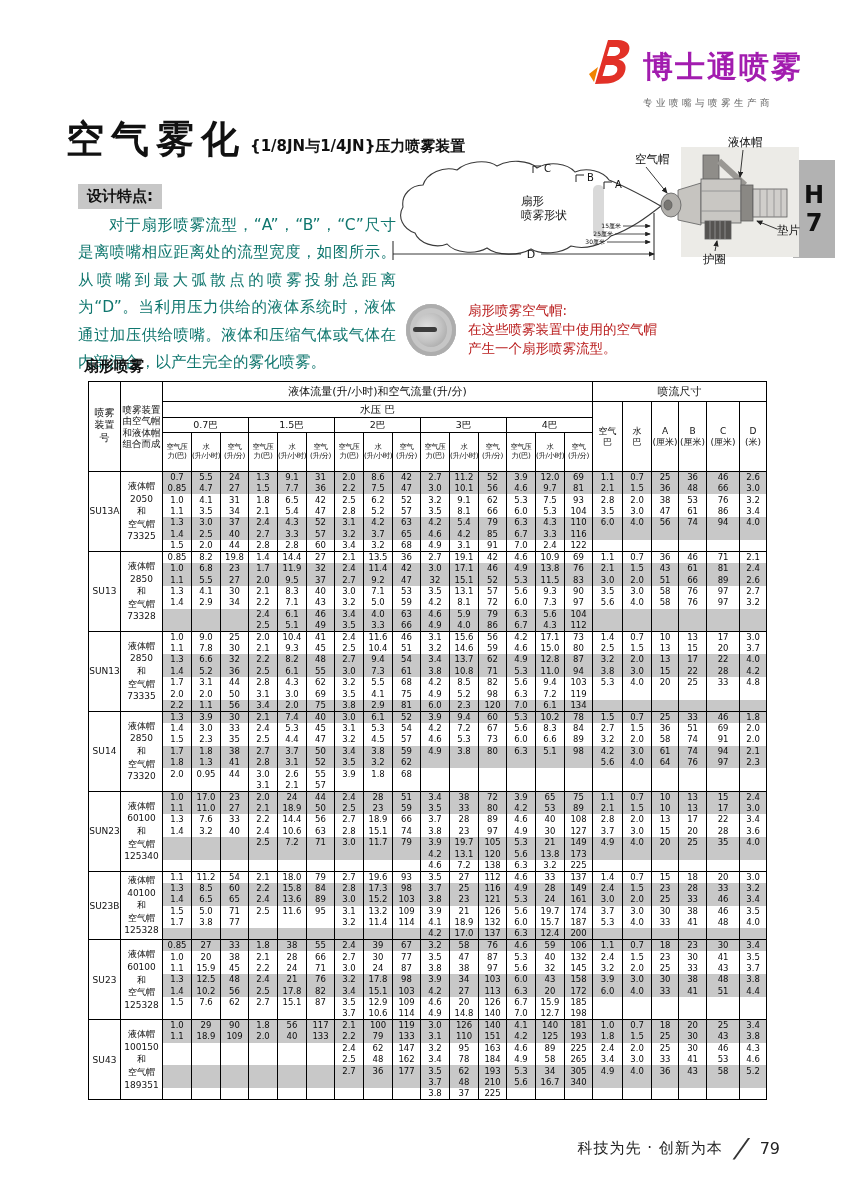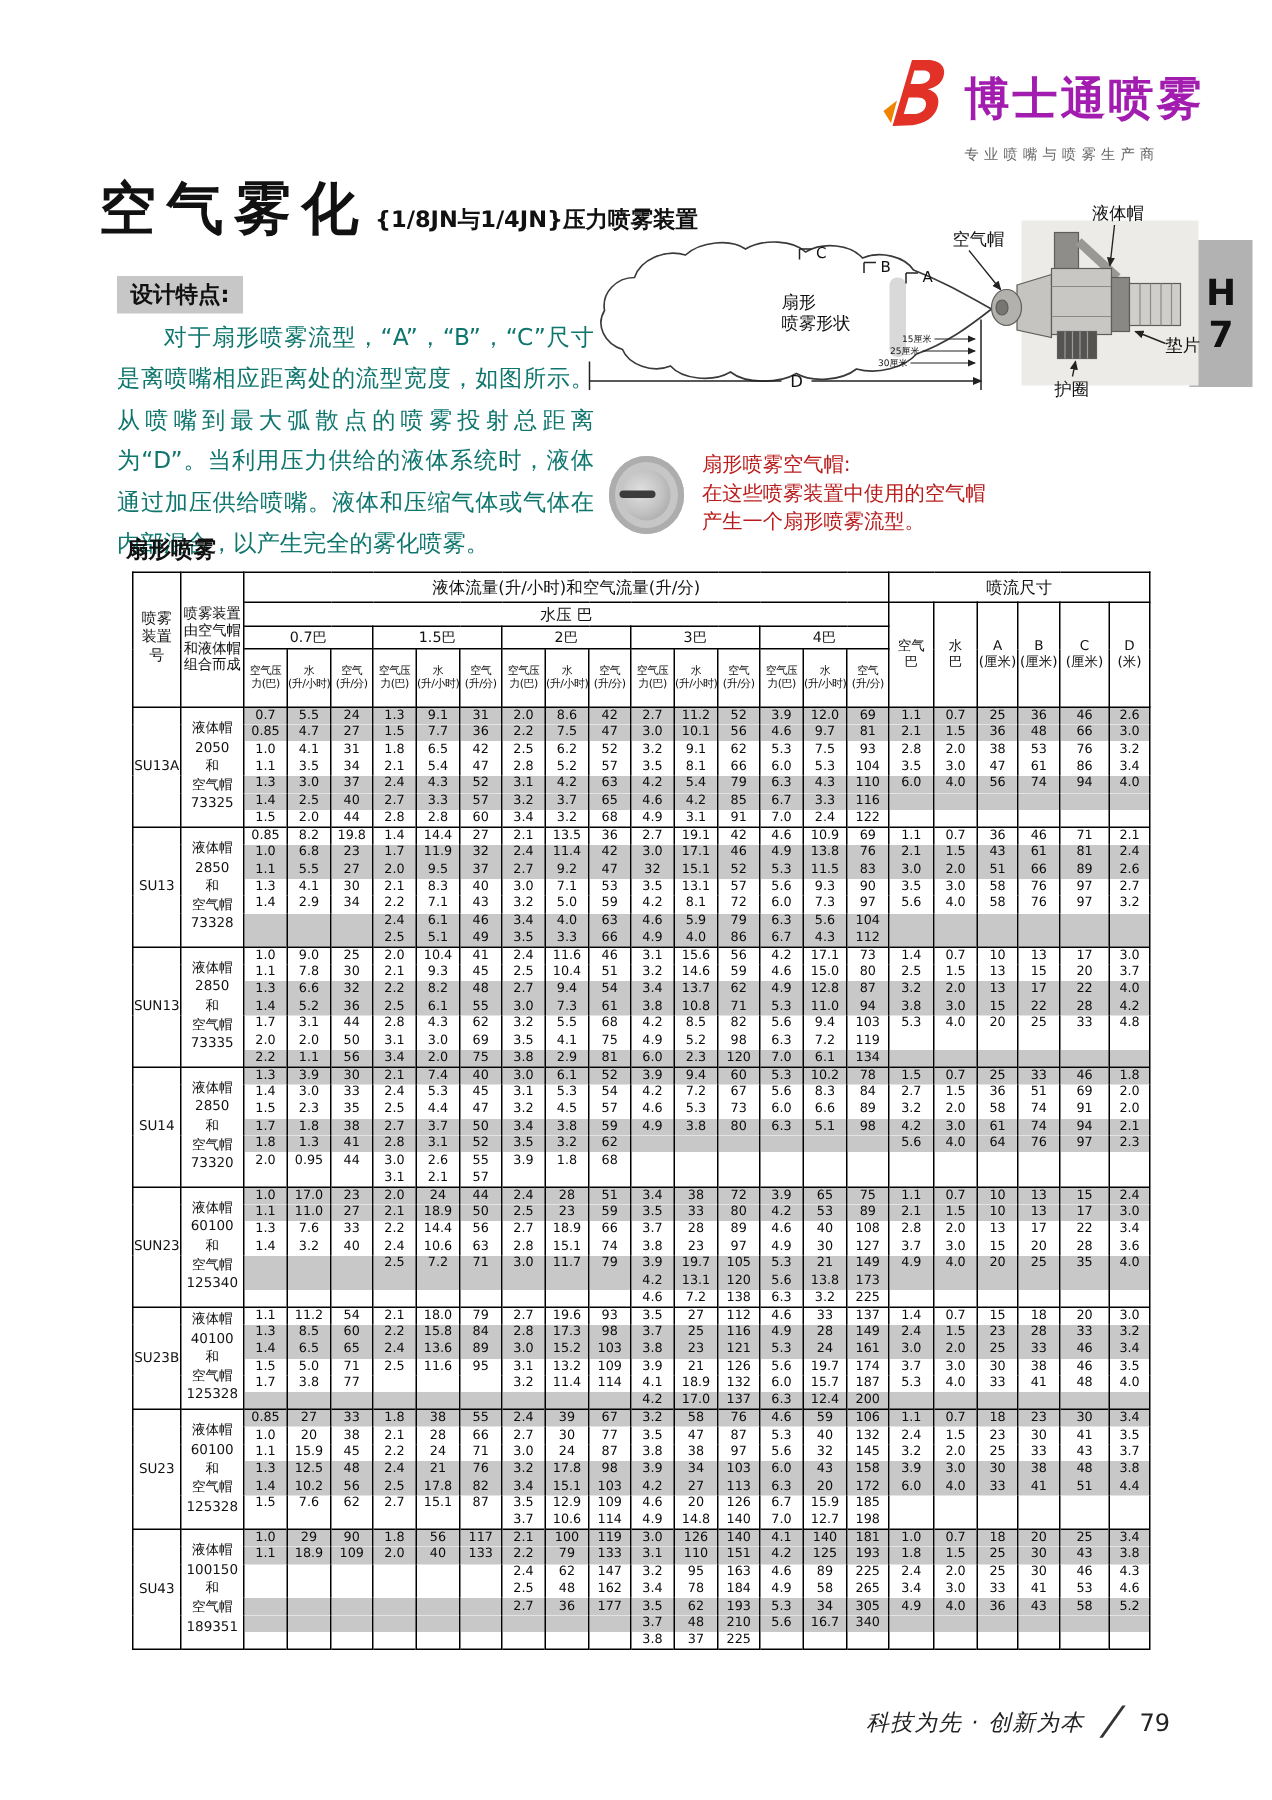"科技为先 · 创新为本" .footer .slogan { font-style: italic -> none }
